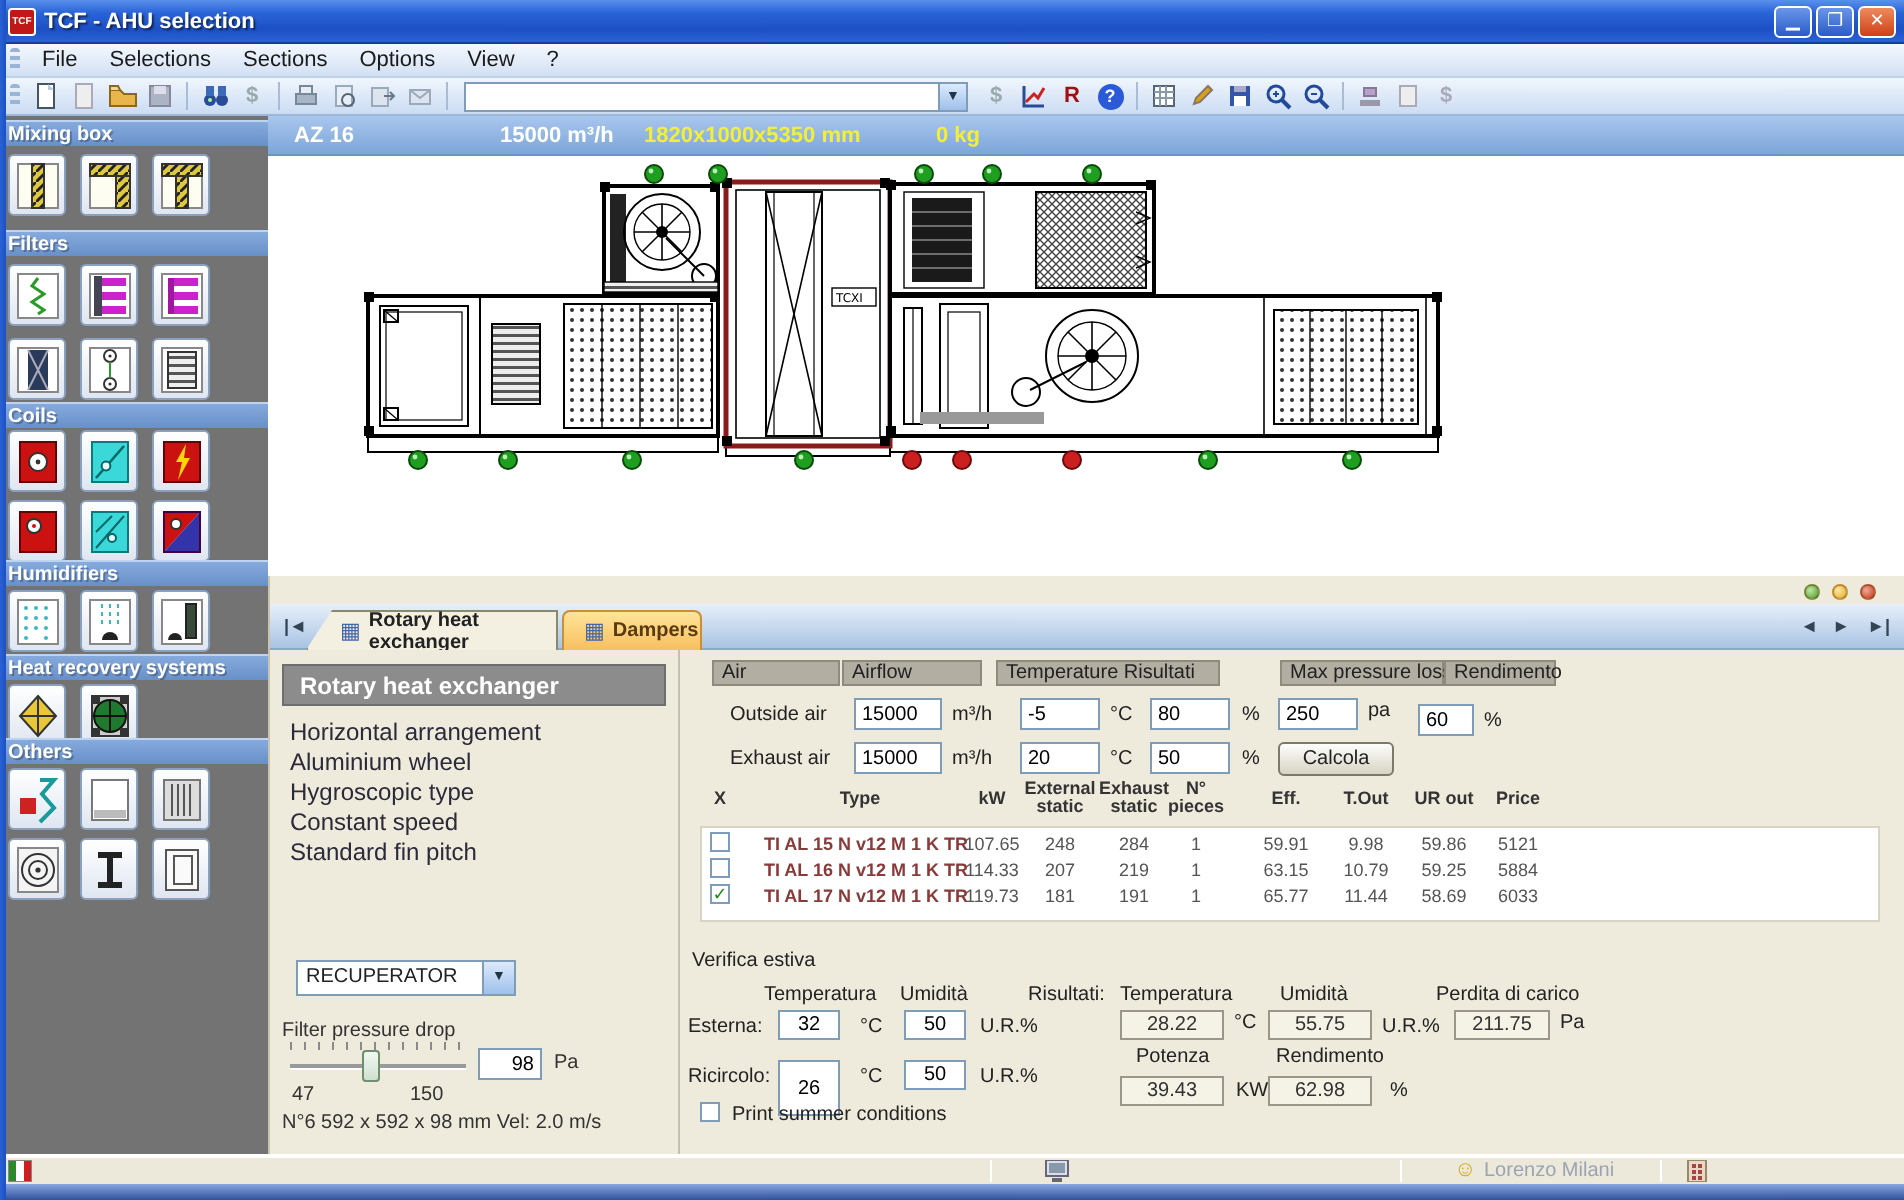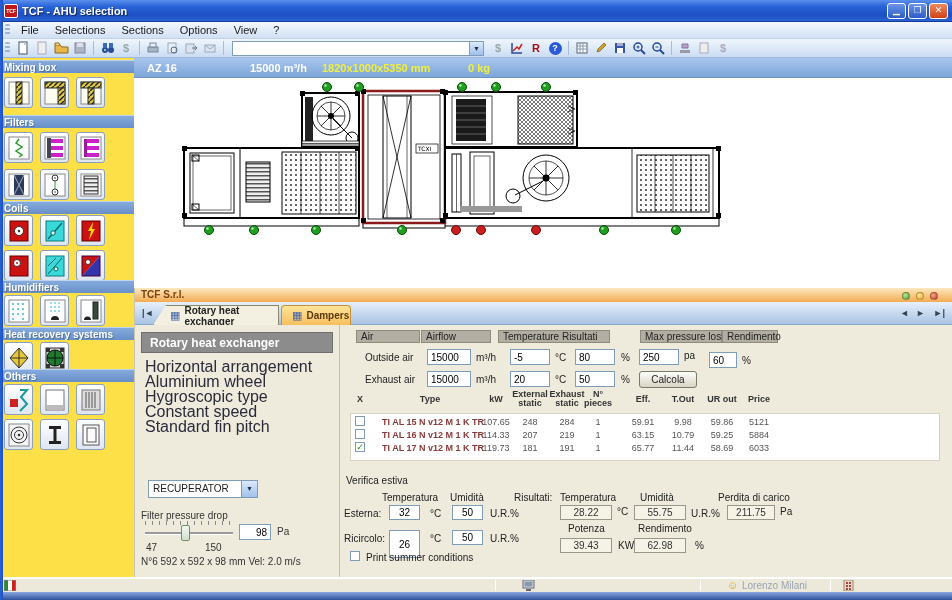"Mixing box" #sidebar { background: #fde047 -> #737373 }
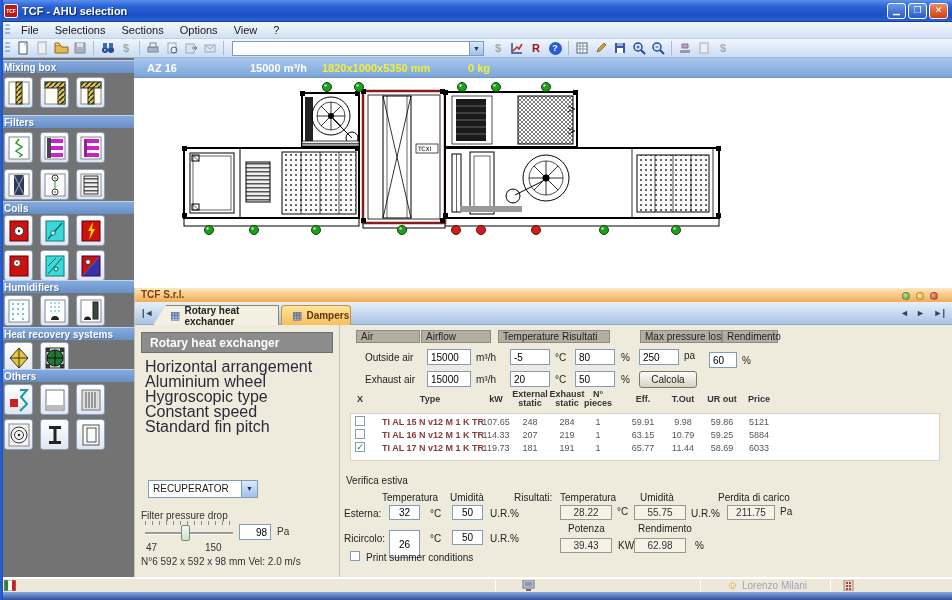"TCF S.r.l." div { html: <div>TCF S.r.l.</div> -> none }
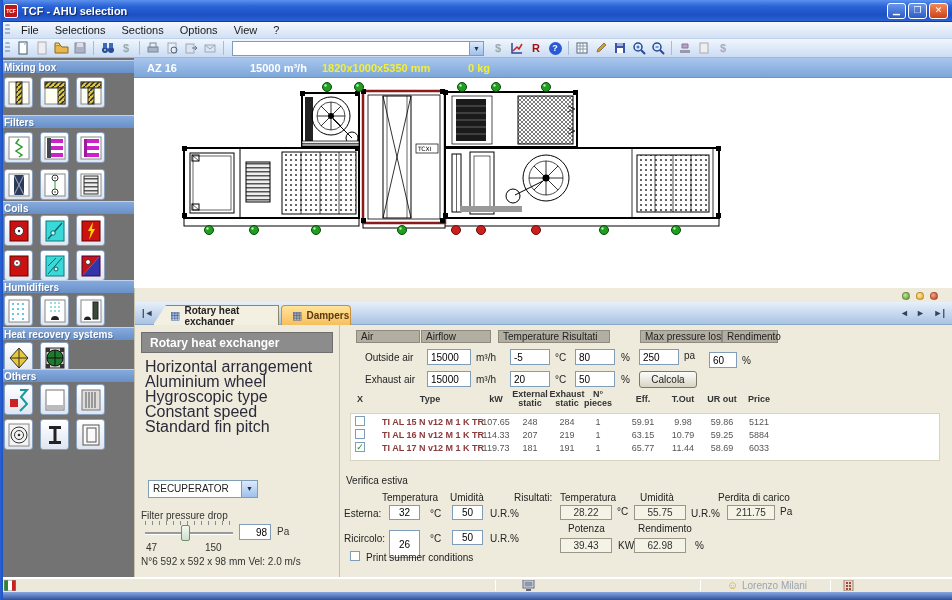"Horizontal arrangement" .feat { font-size: 16px -> 12px }
